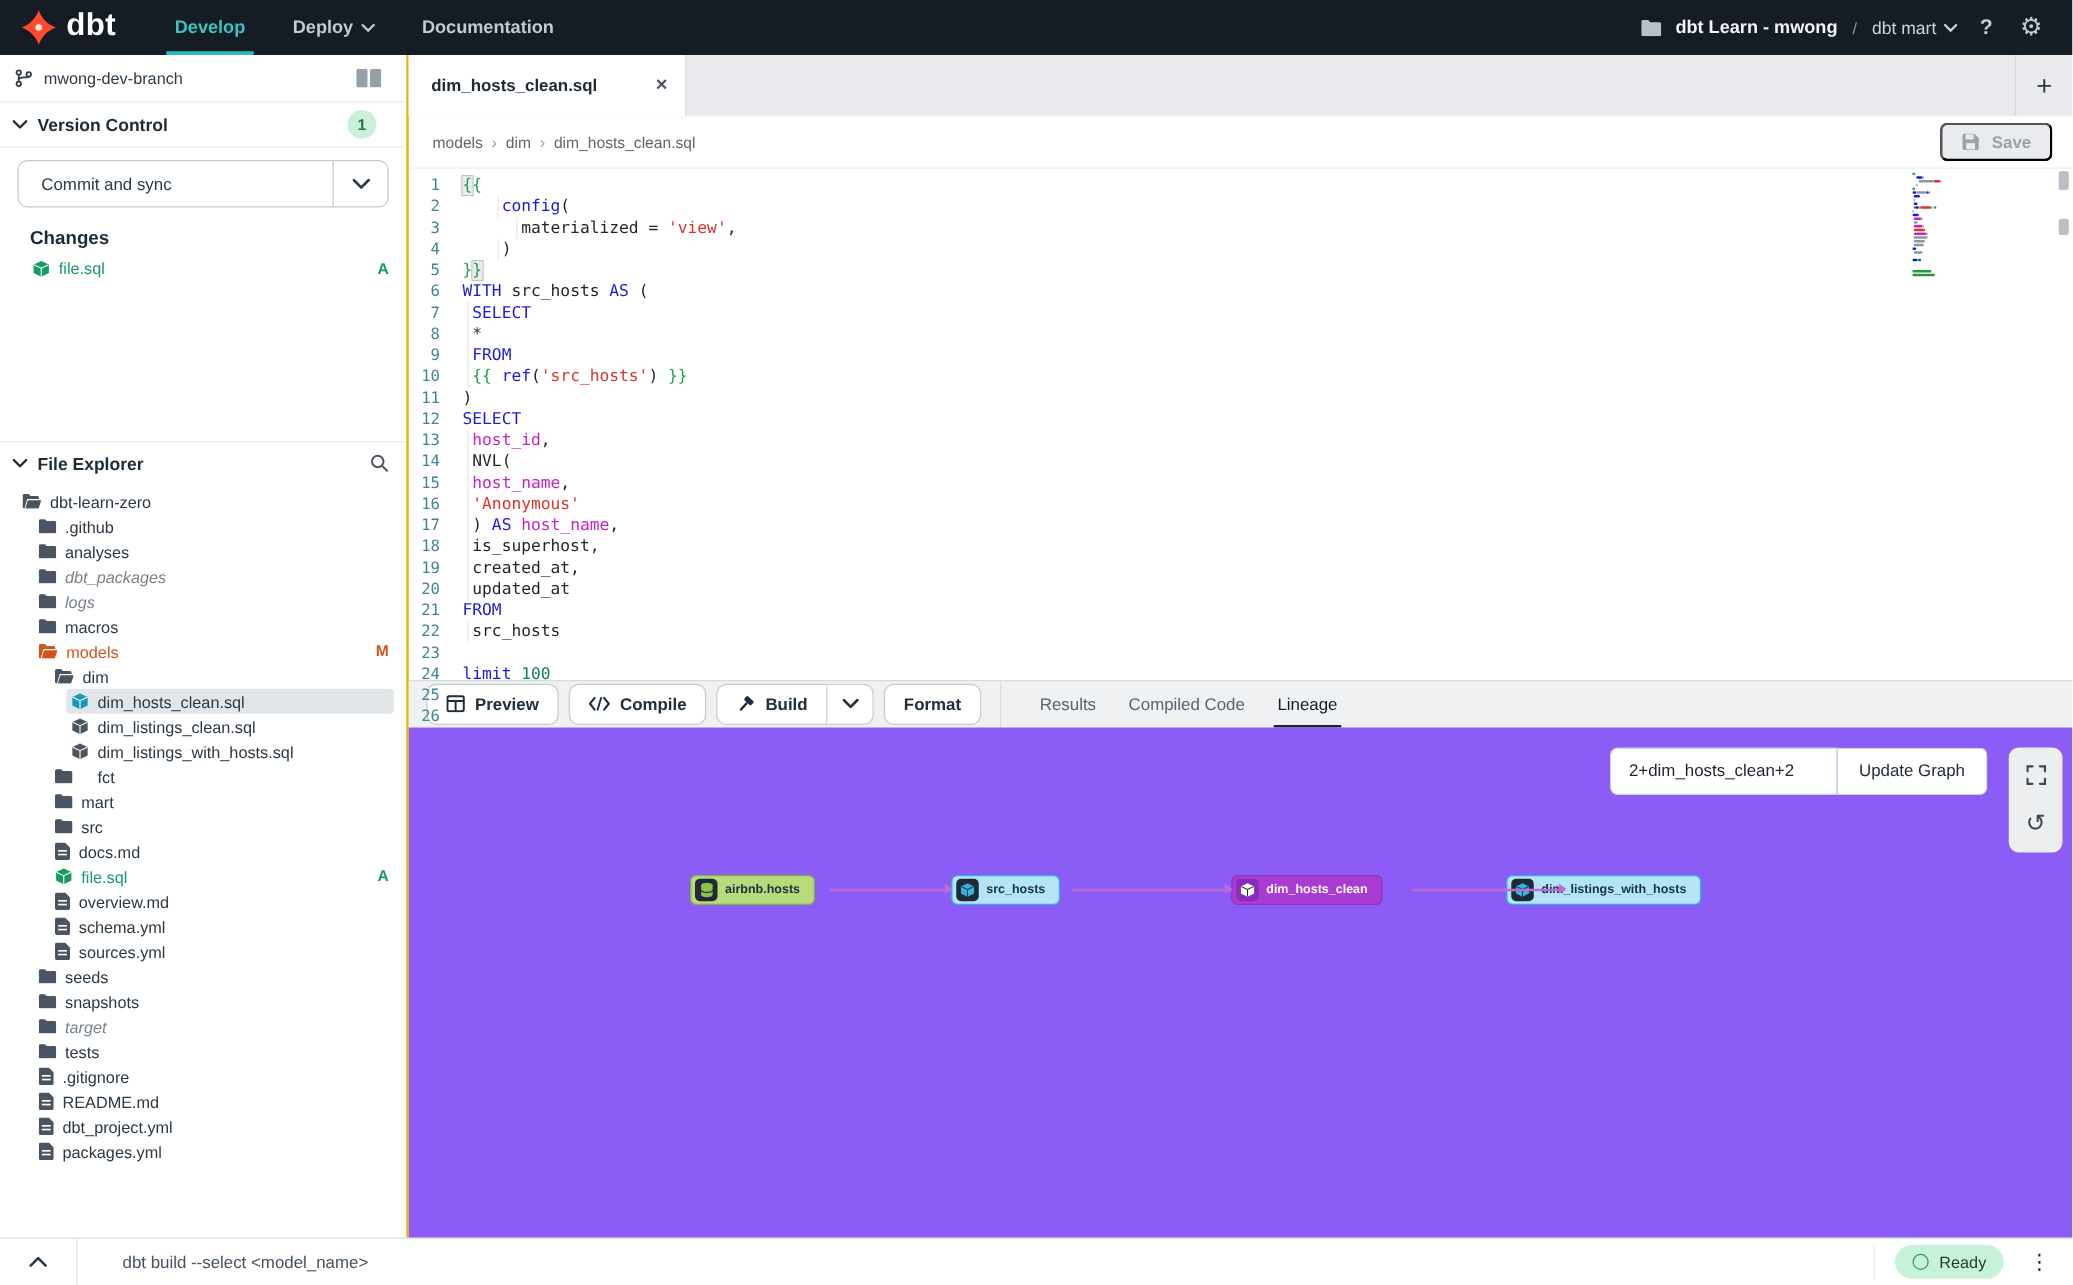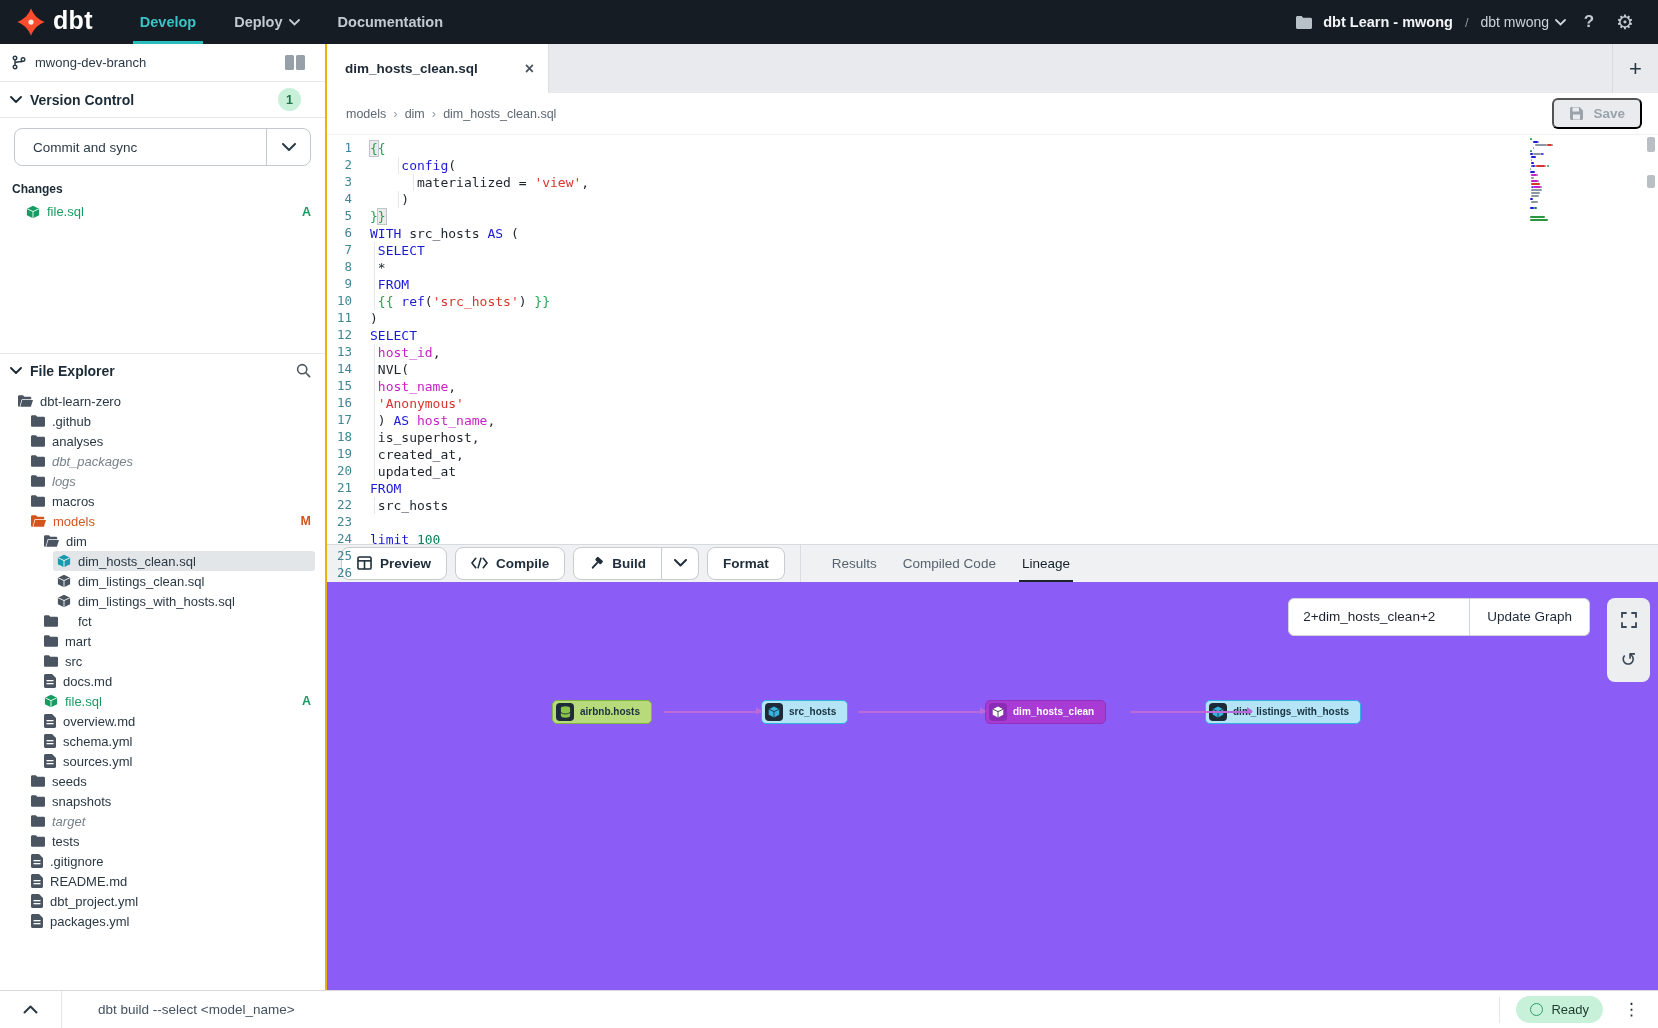"dbt mwong" span { text: mwong -> mart }
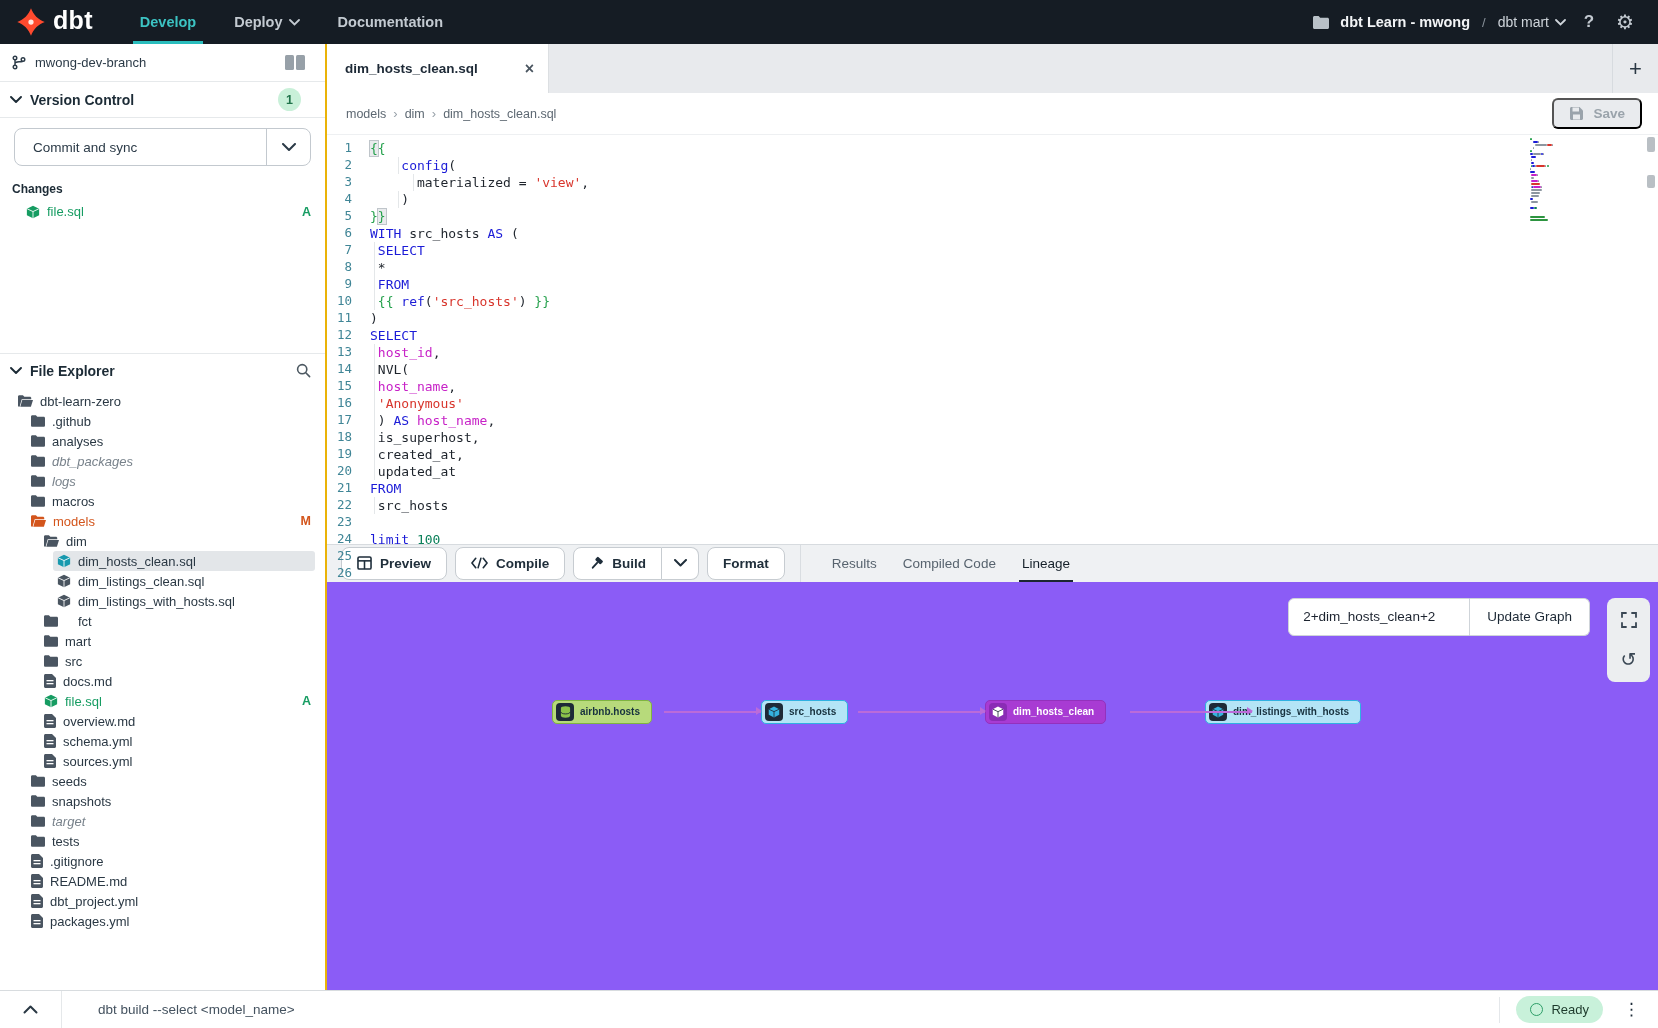"Changes" .changes-label { font-size: 12px -> 15px; padding: 16px 0 6px 12px -> 16px 0 6px 24px }
